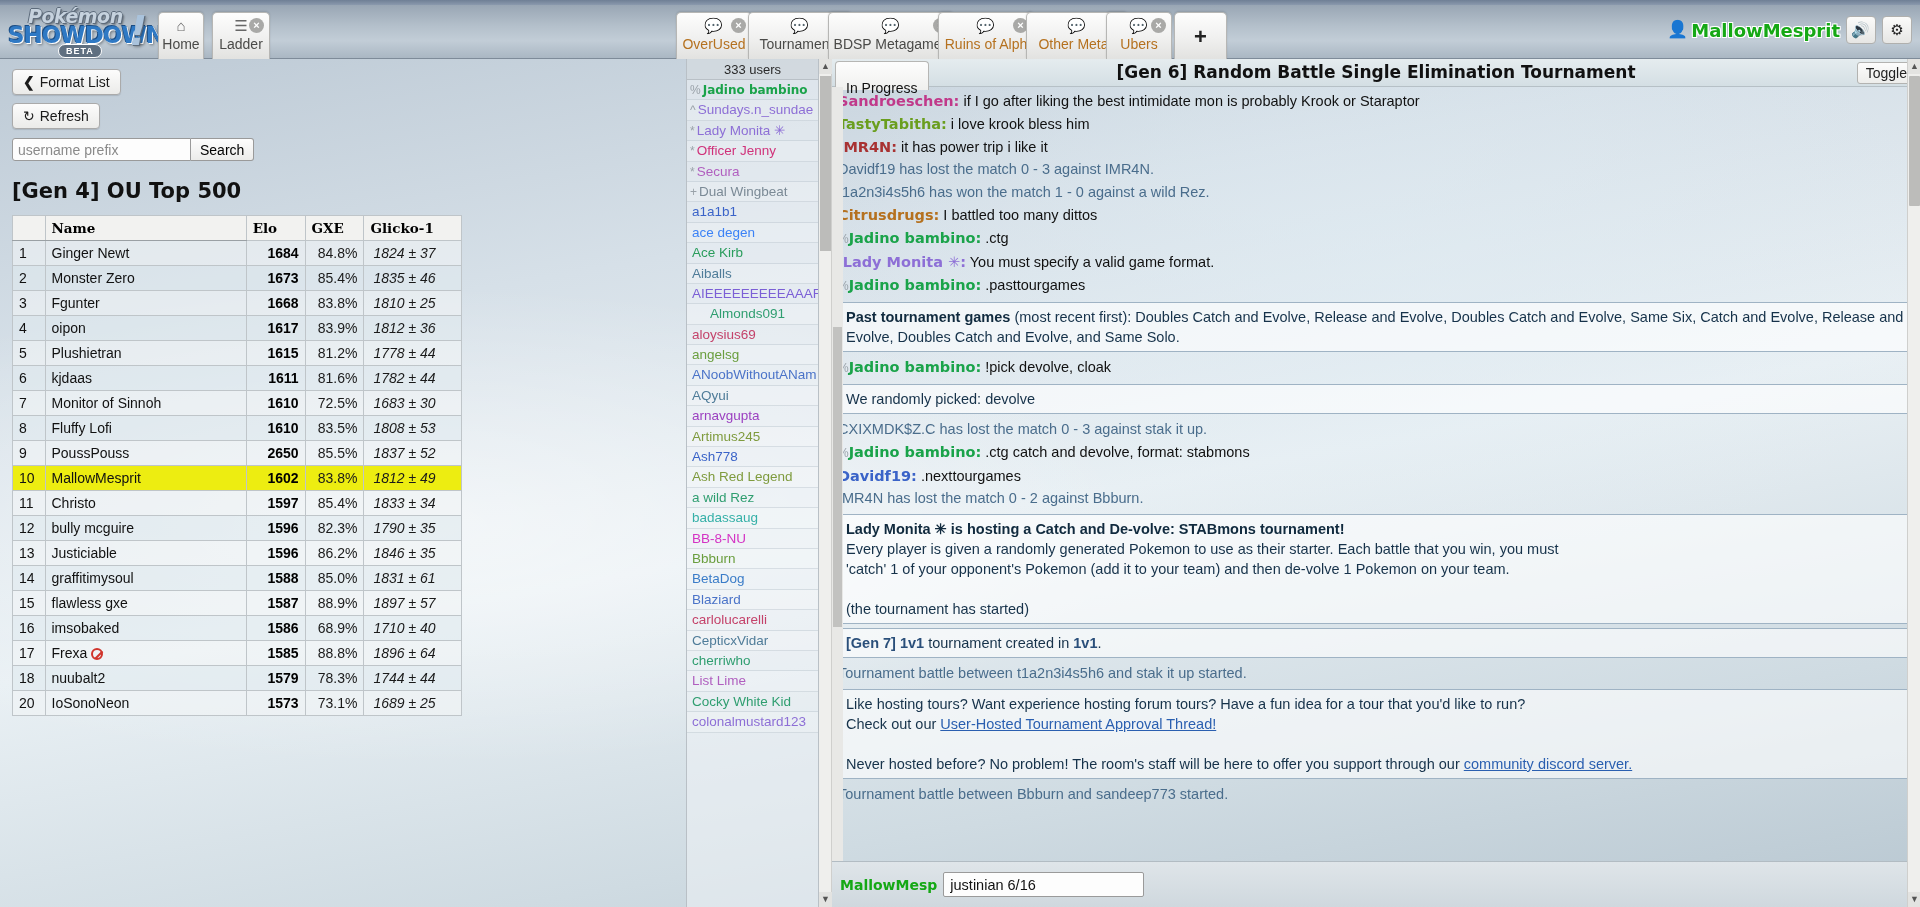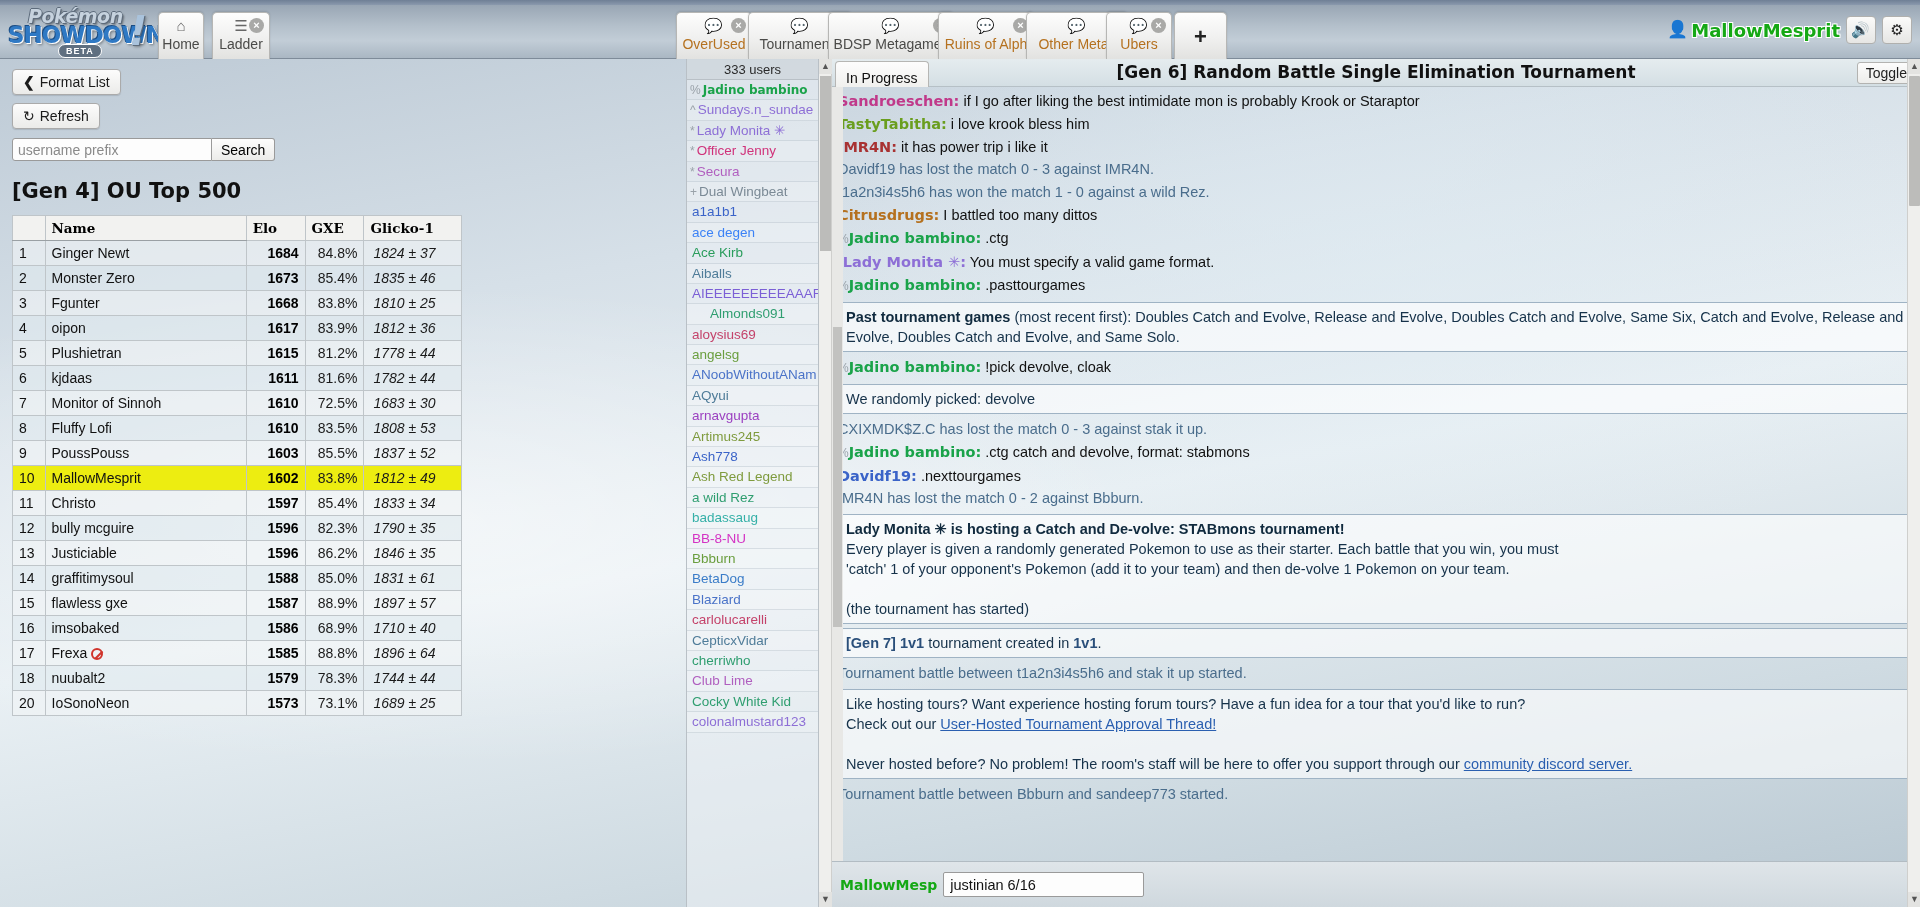"In Progress" #inprogress { padding: 4px 10px -> 14px 10px }
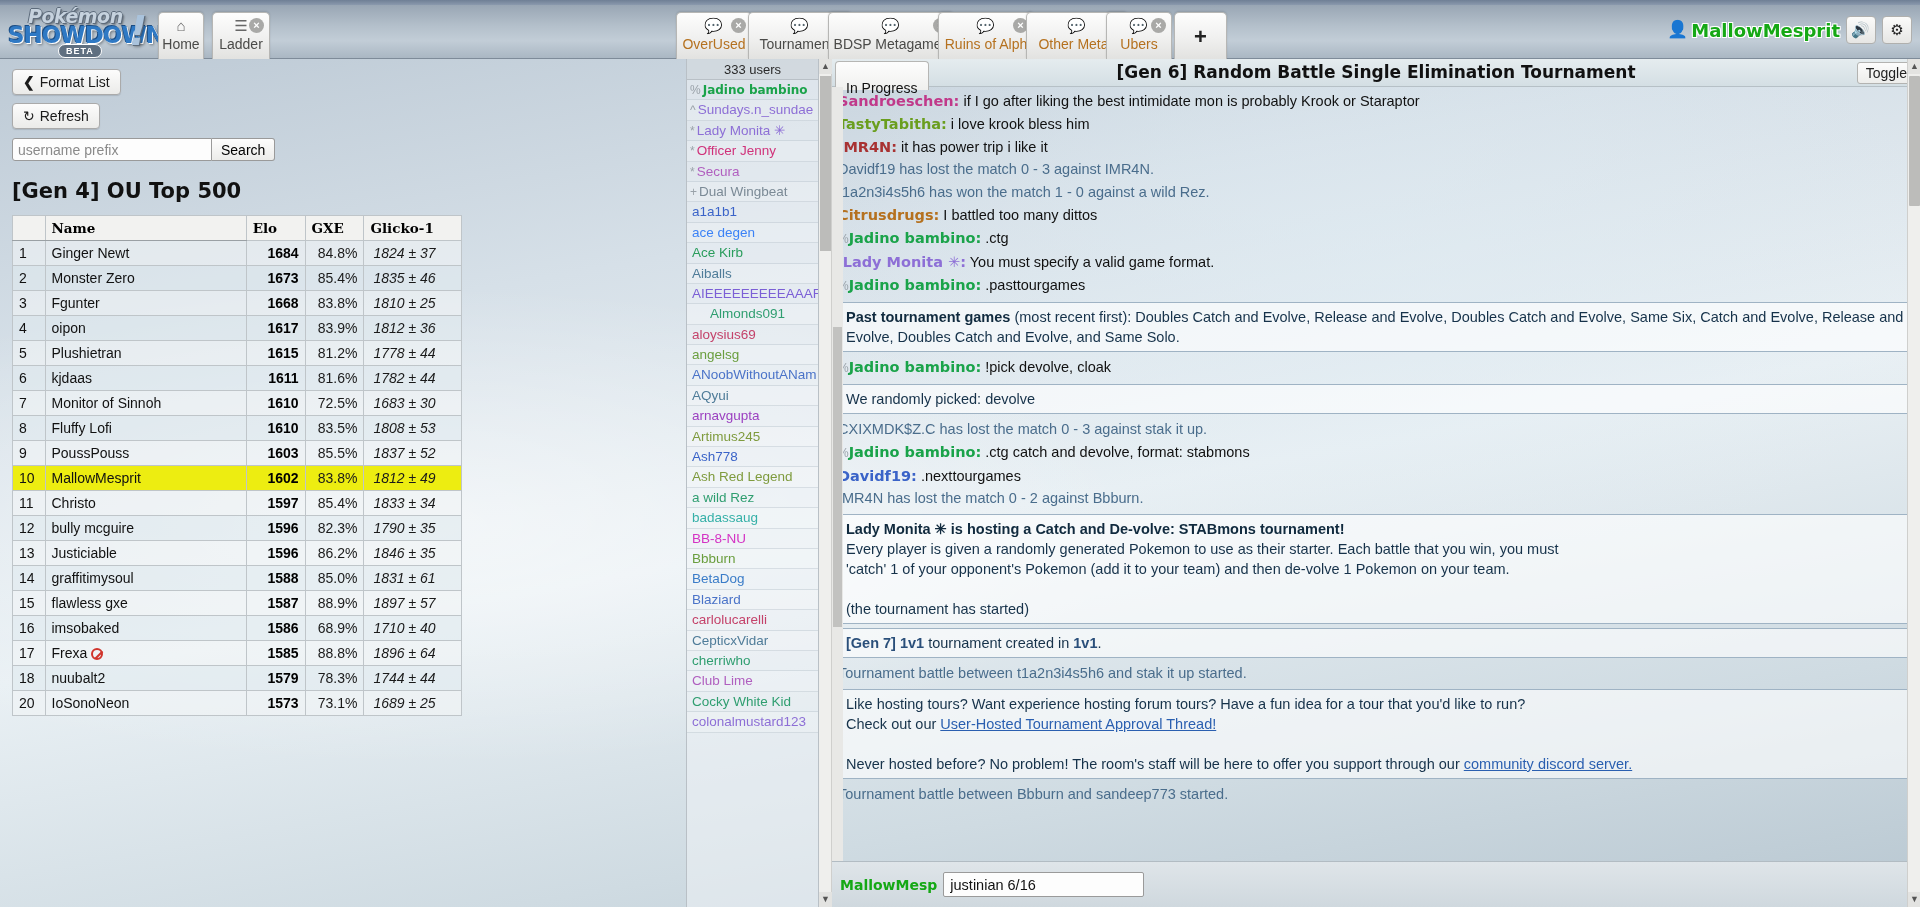"username prefix" #searchrow input { width: 200px -> 179px }
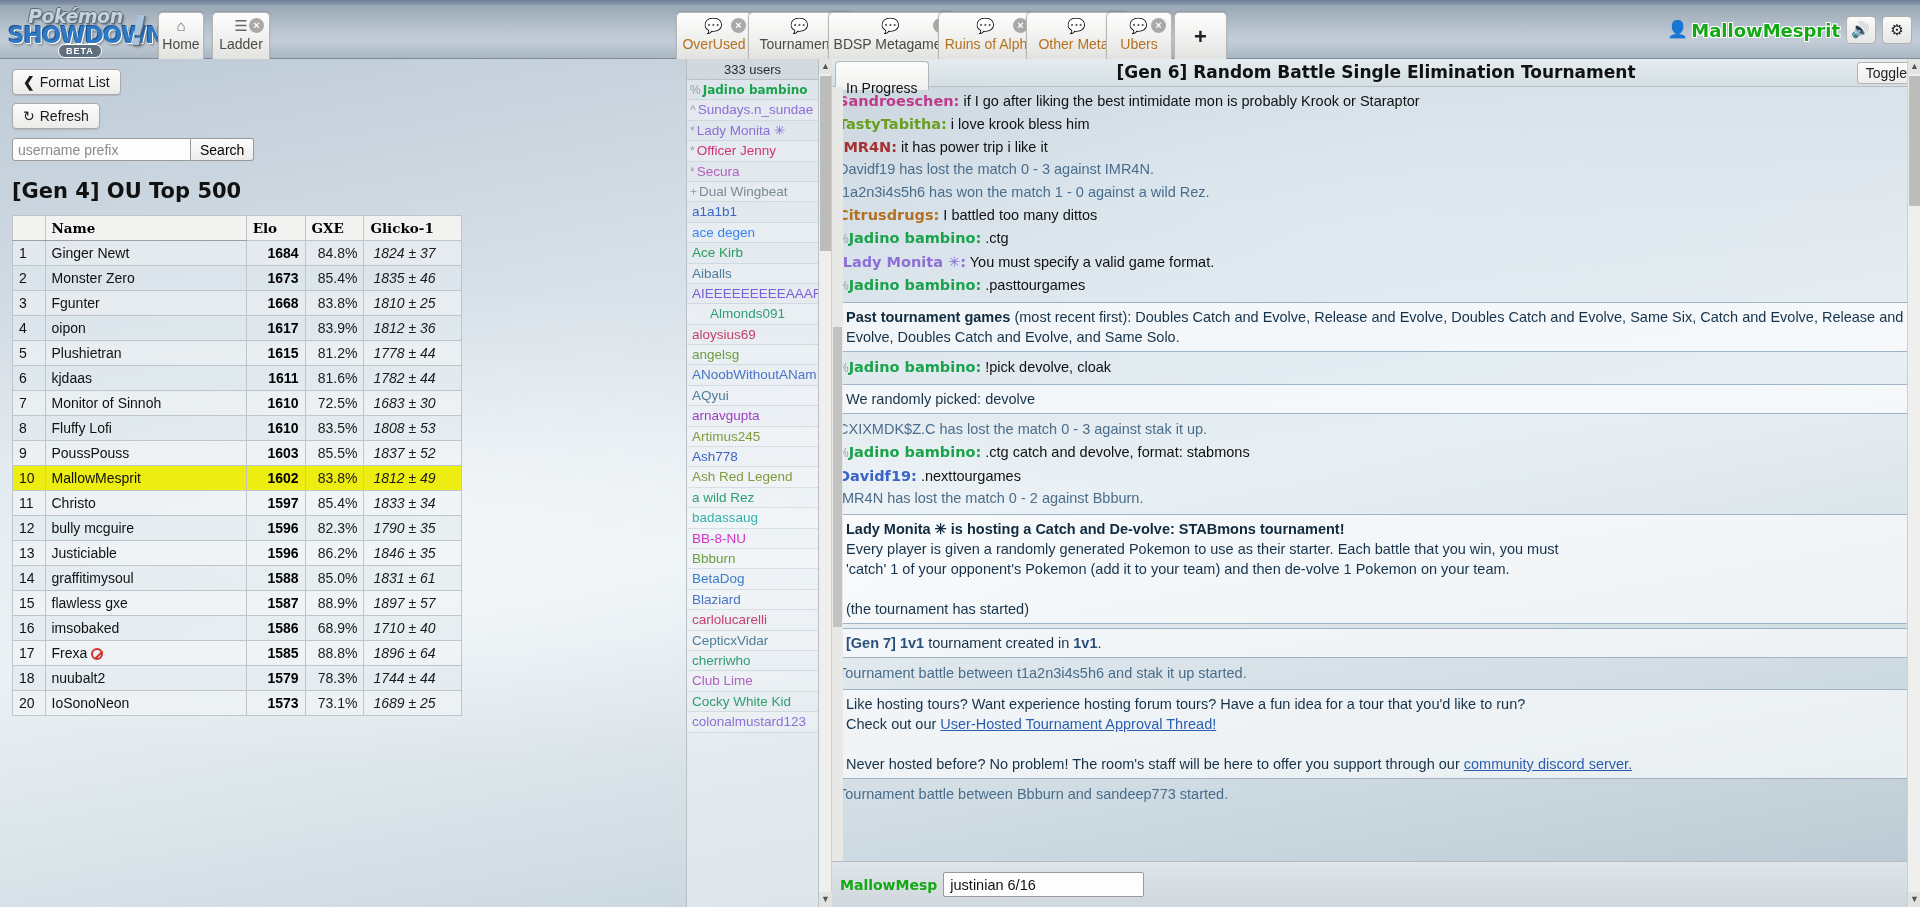"1603" td.elo { text: 1603 -> 2650 }
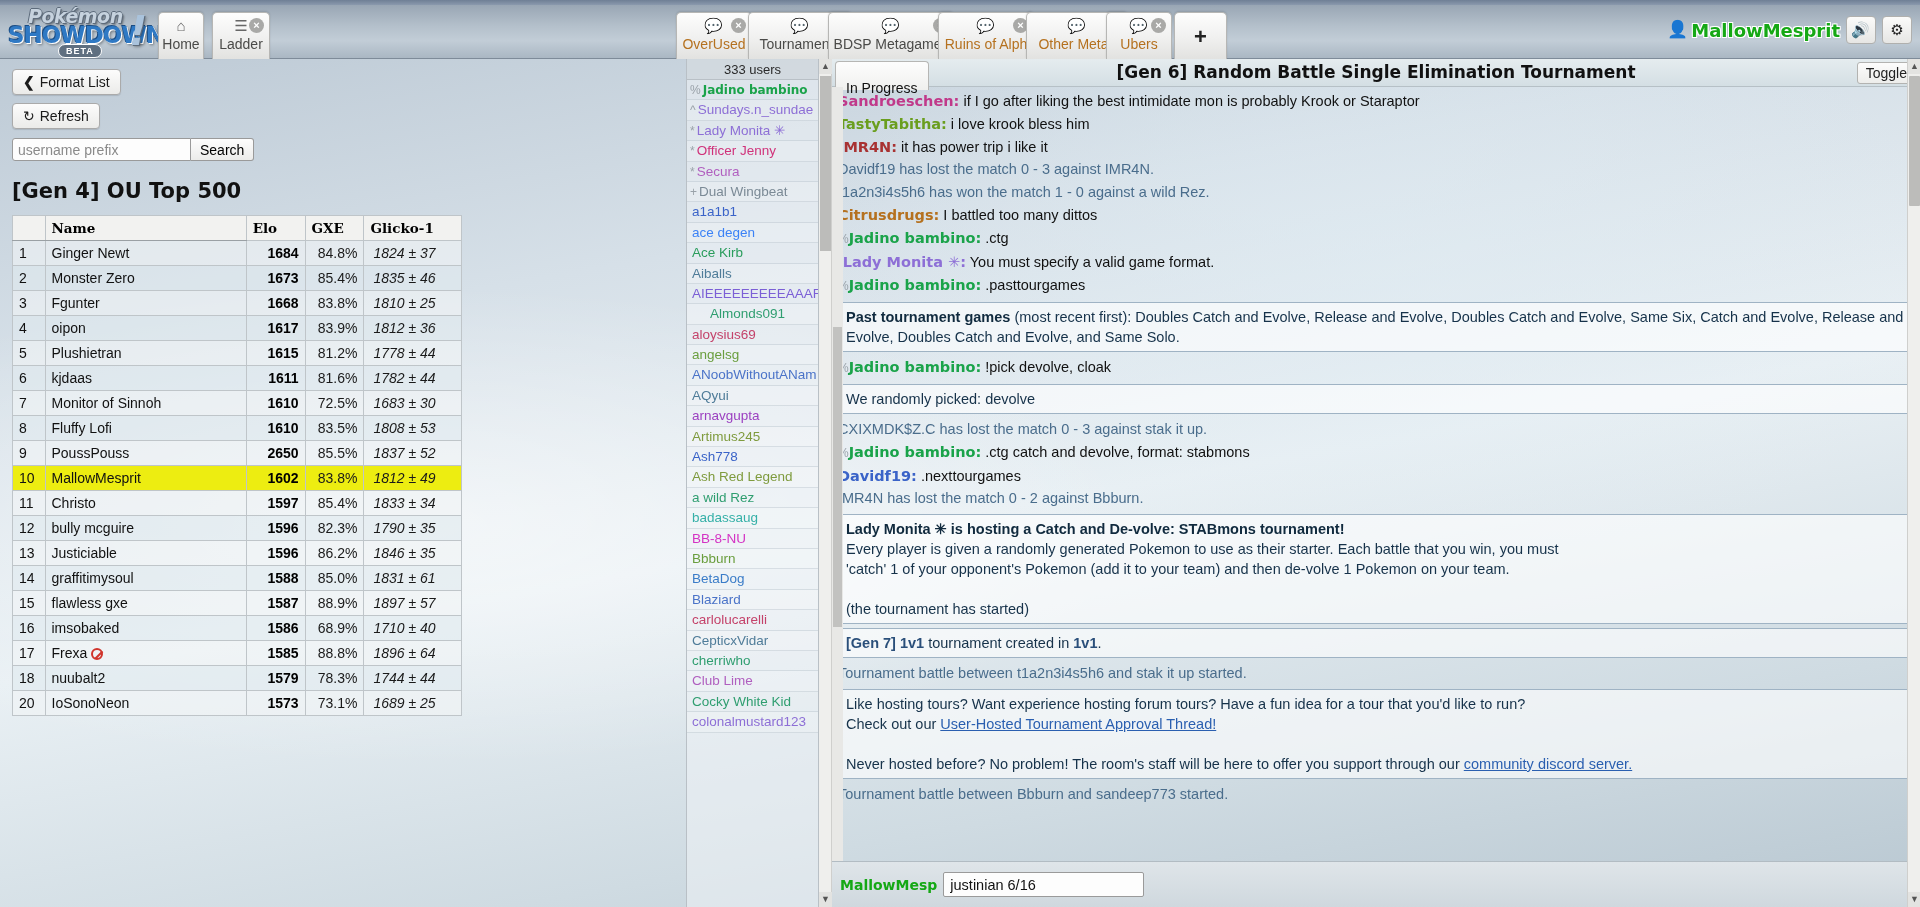"Club Lime" span.uname { text: Club -> List }
